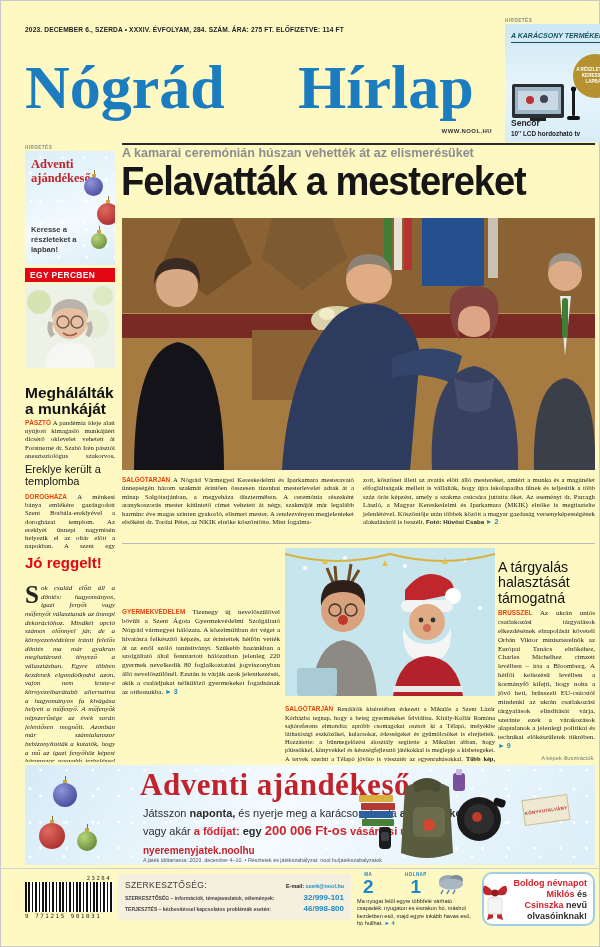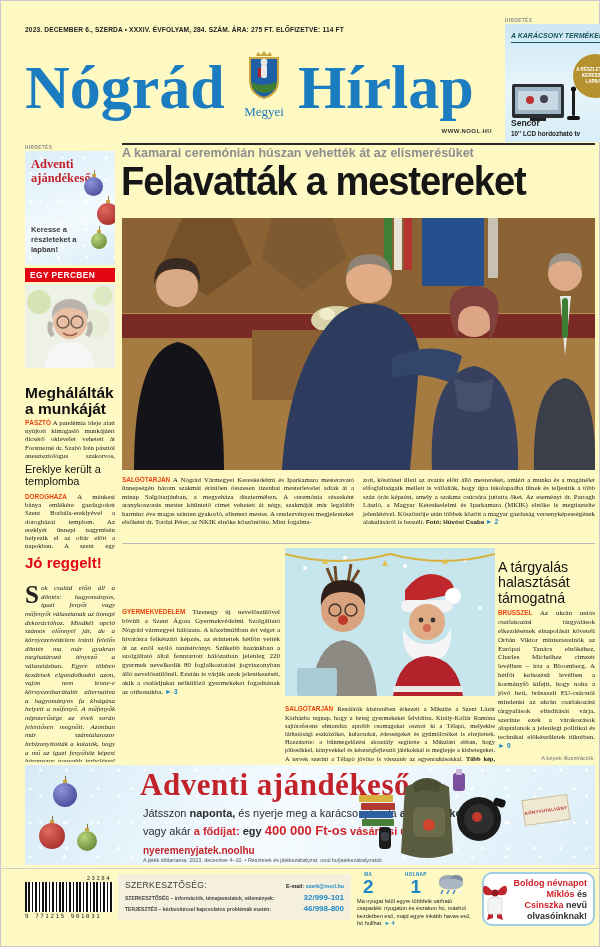"Megyei" span.crest { html: <span> <svg> <path></path> <path></path> <path></path> <rect></rect> <circle></circle> <rect></rect> </svg> <span>Megyei</span> </span> -> none }
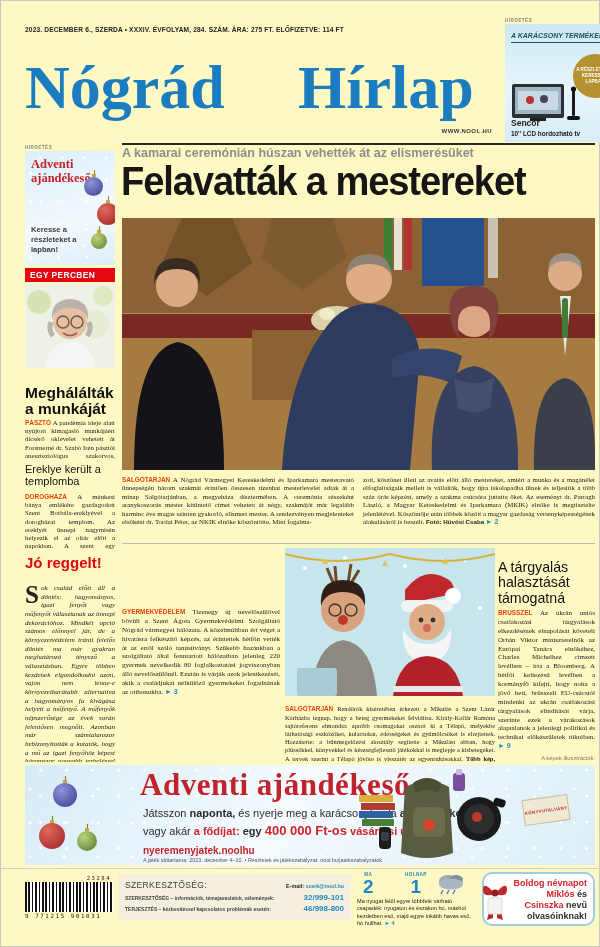"400 000 Ft-os" span.bad-red { text: 400 000 -> 200 006 }
